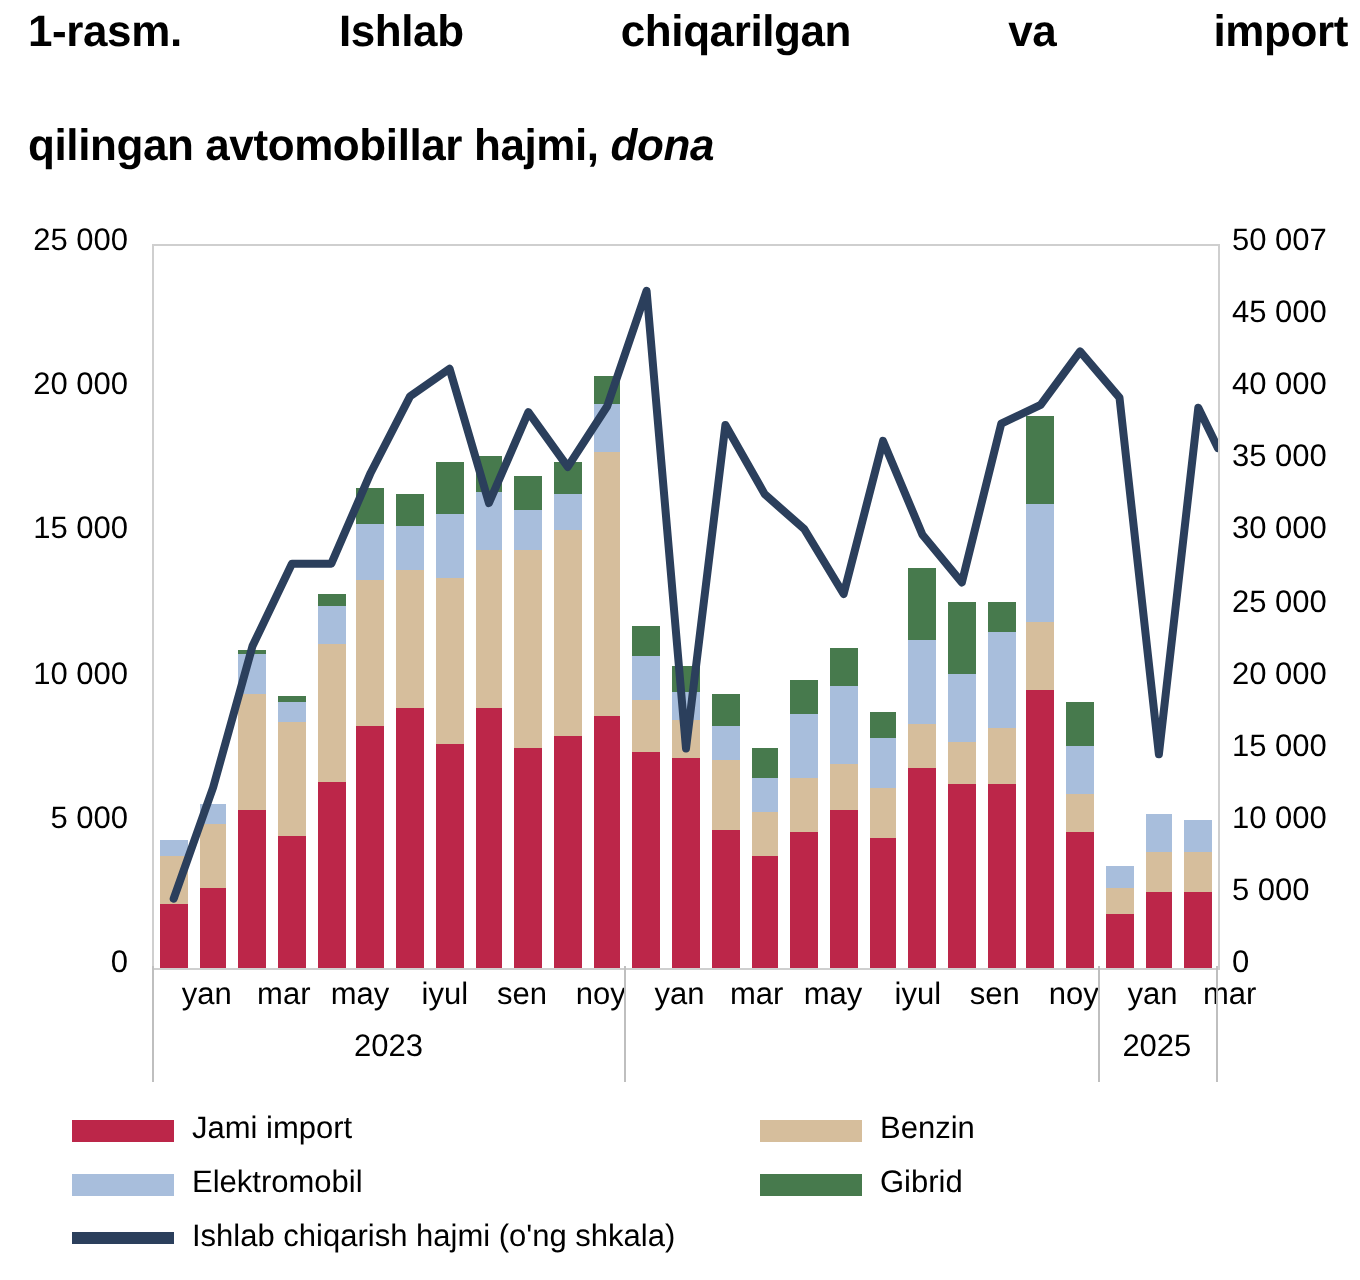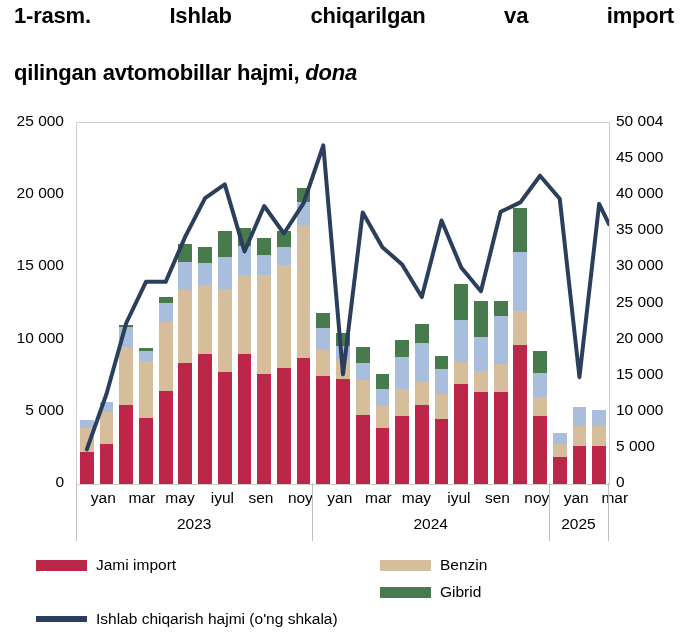"50 004" div.ylabel { text: 50 004 -> 50 007 }
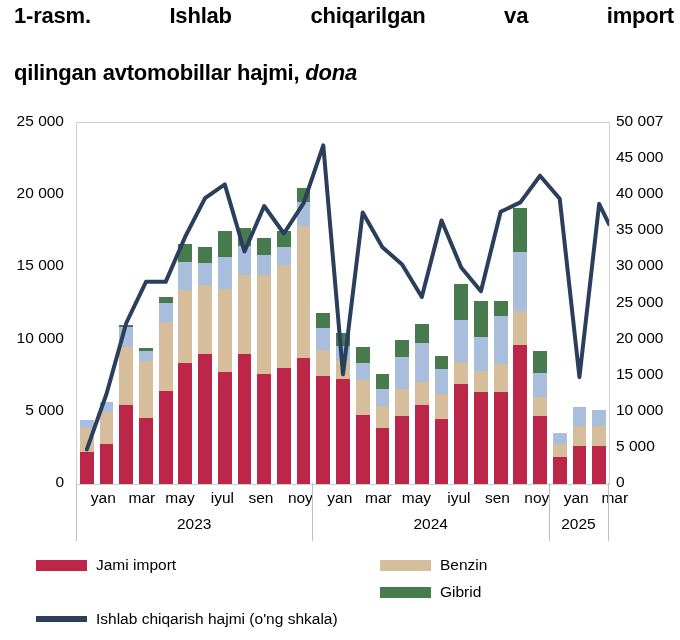"2024" div.yearlabel { html: <div>2024</div> -> none }
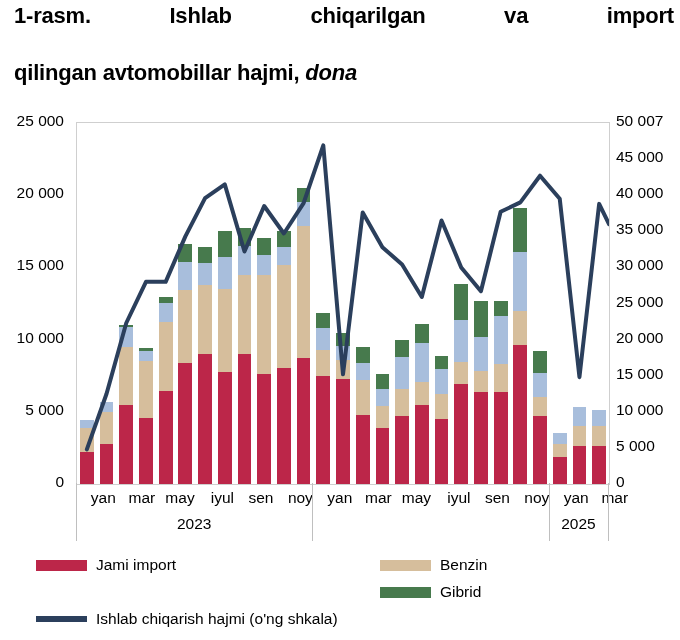"Elektromobil" div.legend-item { html: none -> <div> <span></span> <span>Elektromobil</span> </div> }
